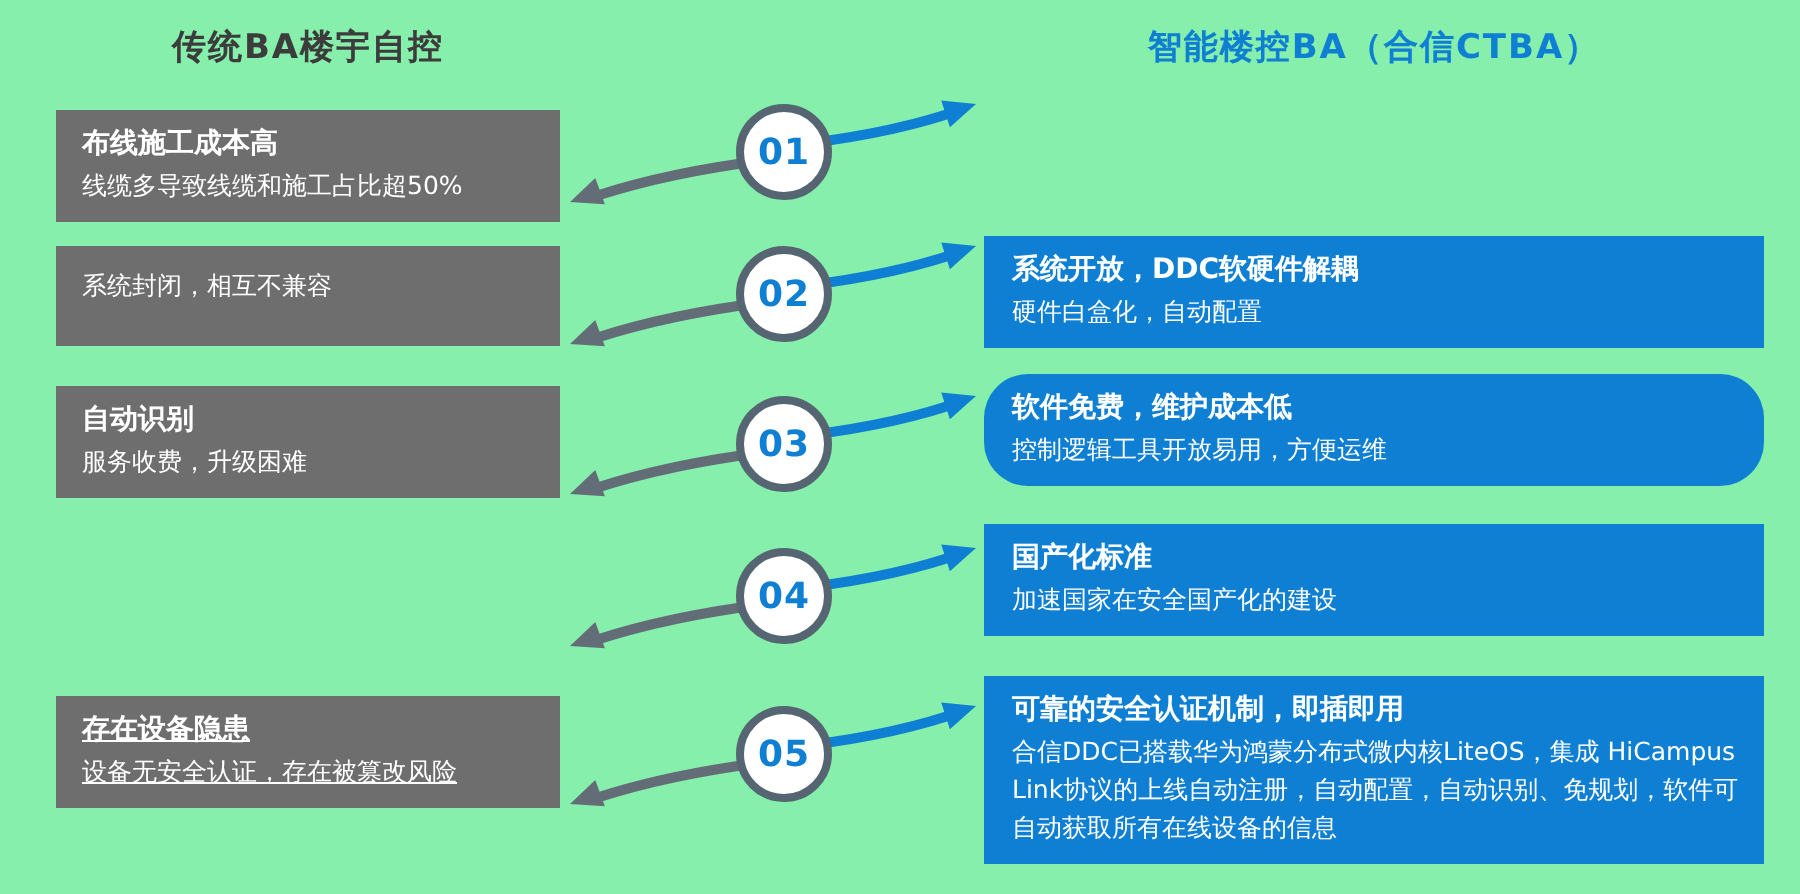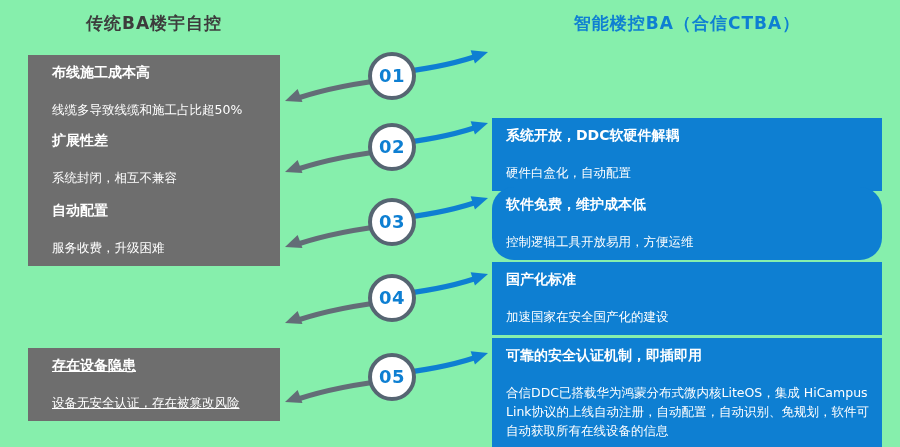"布线施工成本高" .gbox { padding: 8px 10px 8px 24px -> 8px 10px 8px 13px }
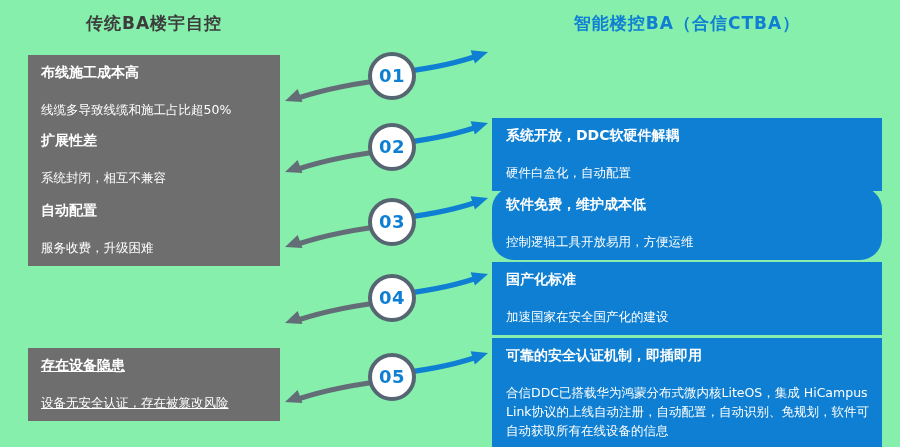"线缆多导致线缆和施工占比超50%" .bdesc { margin-top: 20px -> 3px }
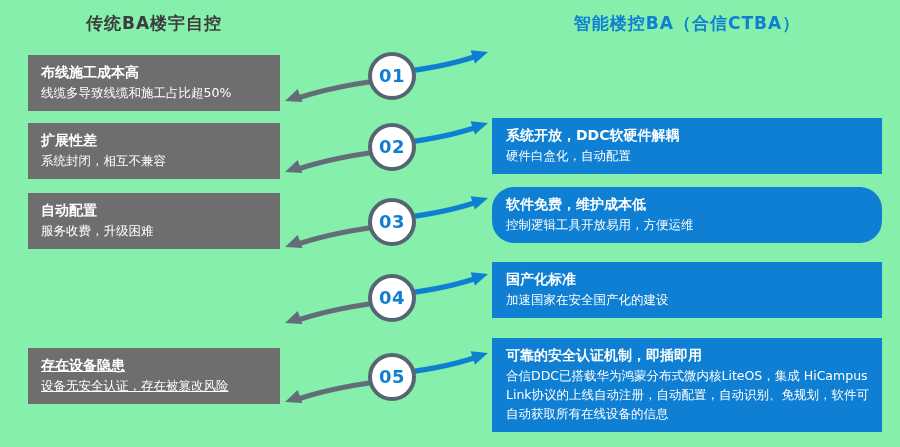"扩展性差" div.btitle { html: <div>扩展性差</div> -> none }
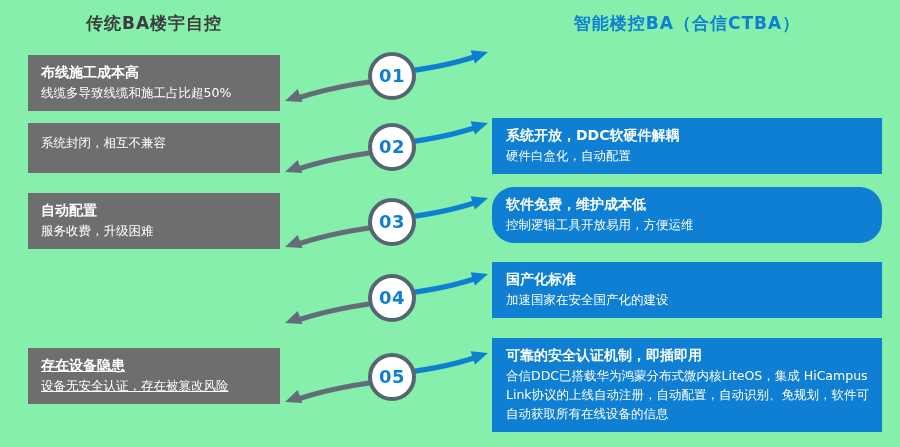"自动配置" div.btitle { text: 配置 -> 识别 }
